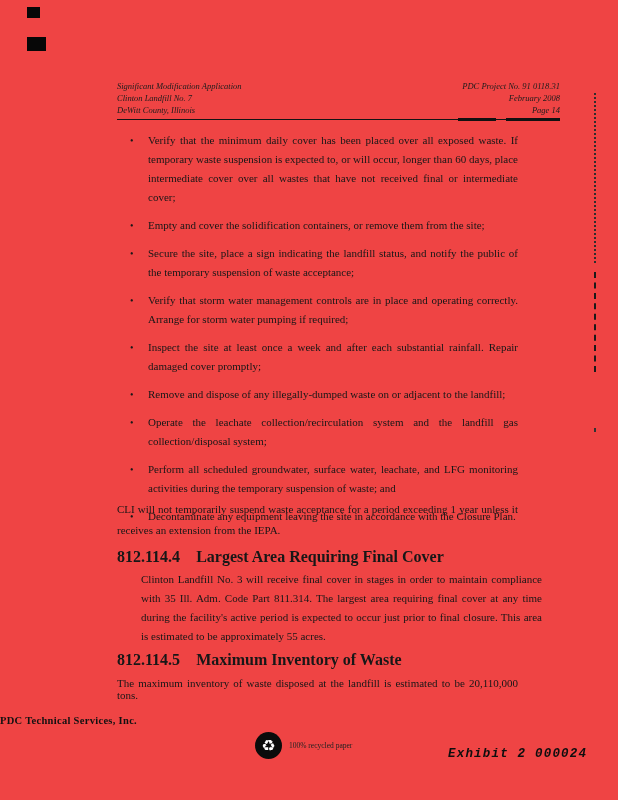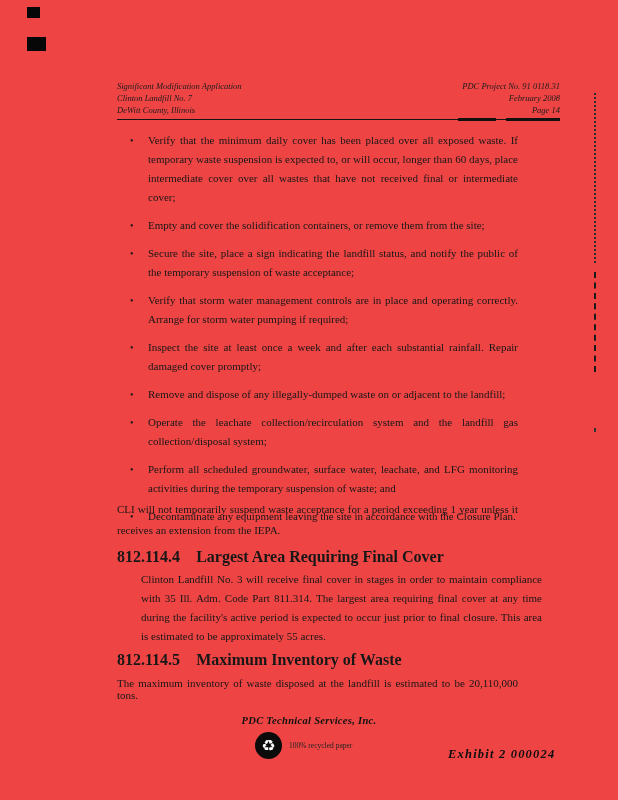"PDC Technical Services, Inc." .footer-company { font-style: italic -> none; text-align: center -> left }
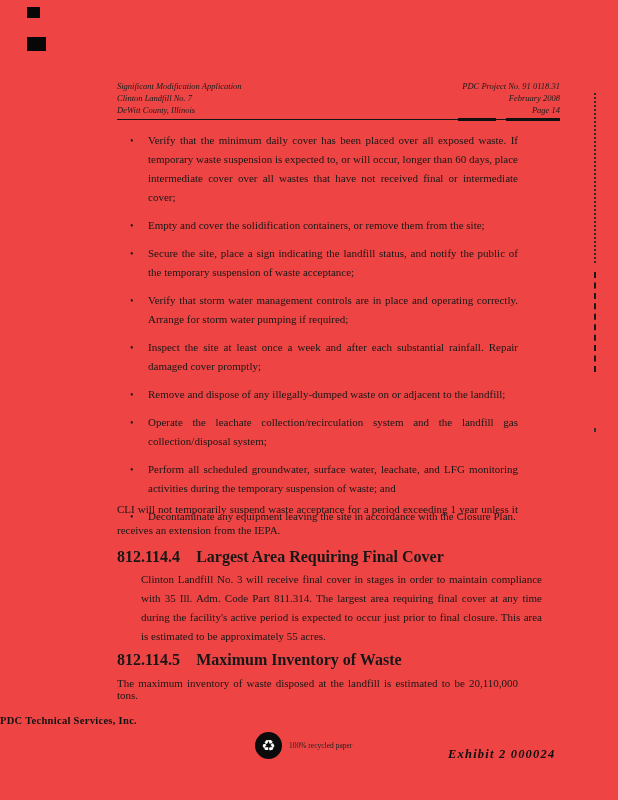"Exhibit 2 000024" .exhibit { font-family: none -> Liberation Mono, monospace }
